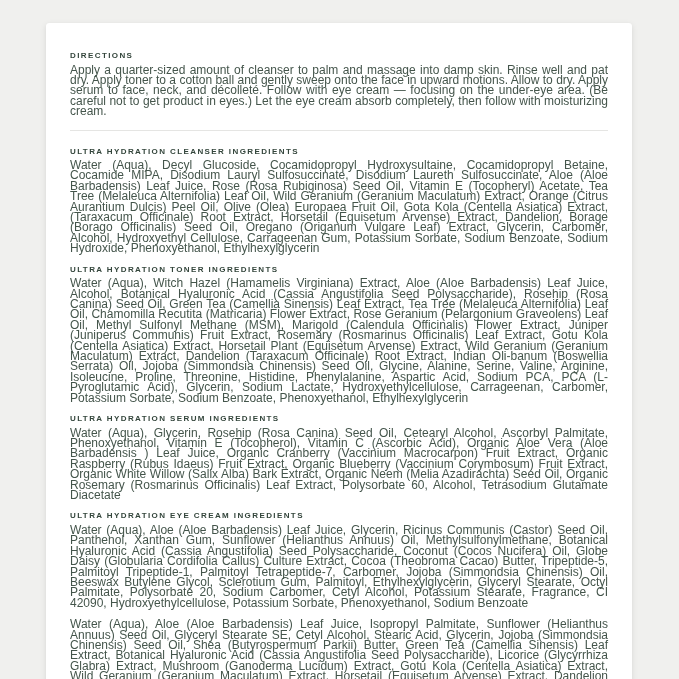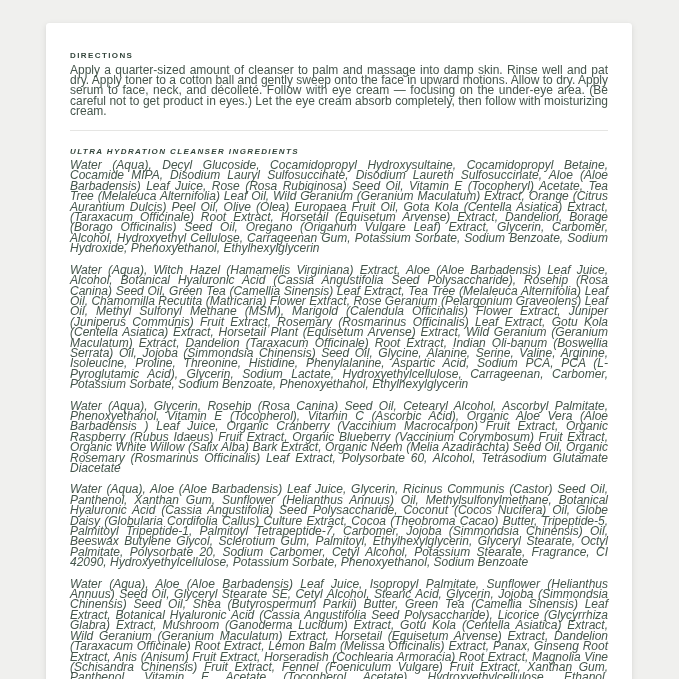"ULTRA HYDRATION CLEANSER INGREDIENTS" .ingredient-section { font-style: italic -> none }
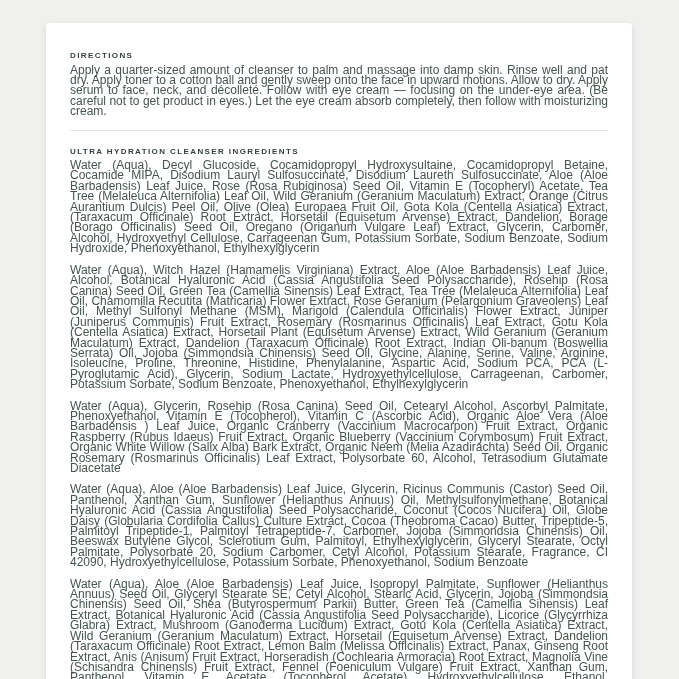"ULTRA HYDRATION TONER INGREDIENTS" h2.section-heading { html: none -> <h2>ULTRA HYDRATION TONER INGREDIENTS</h2> }
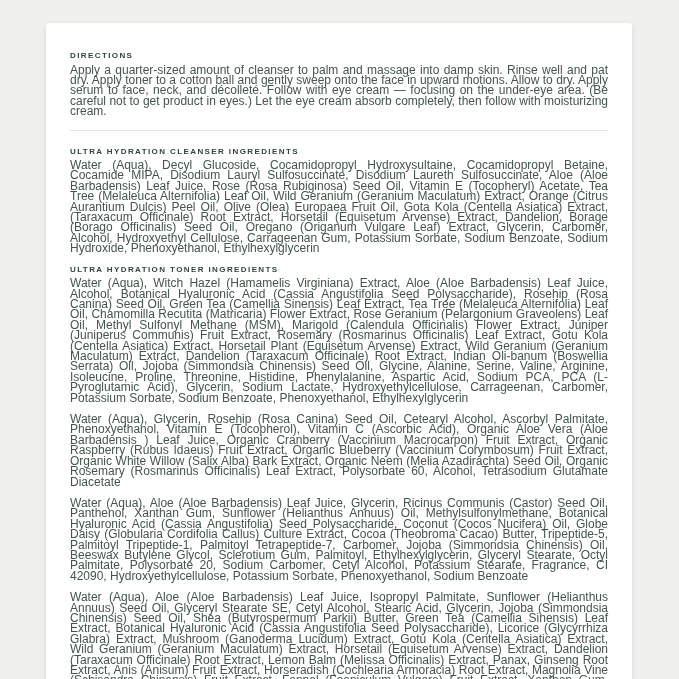"ULTRA HYDRATION SERUM INGREDIENTS" h2.section-heading { html: none -> <h2>ULTRA HYDRATION SERUM INGREDIENTS</h2> }
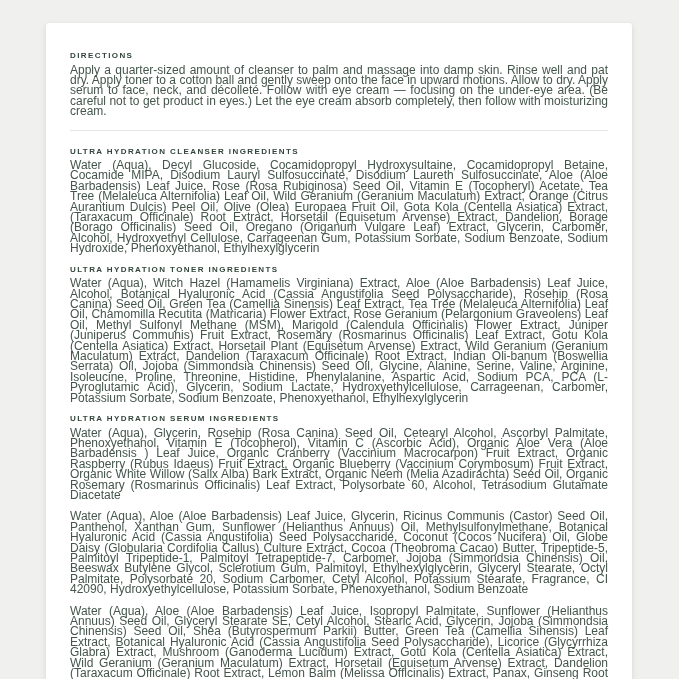"ULTRA HYDRATION EYE CREAM INGREDIENTS" h2.section-heading { html: none -> <h2>ULTRA HYDRATION EYE CREAM INGREDIENTS</h2> }
